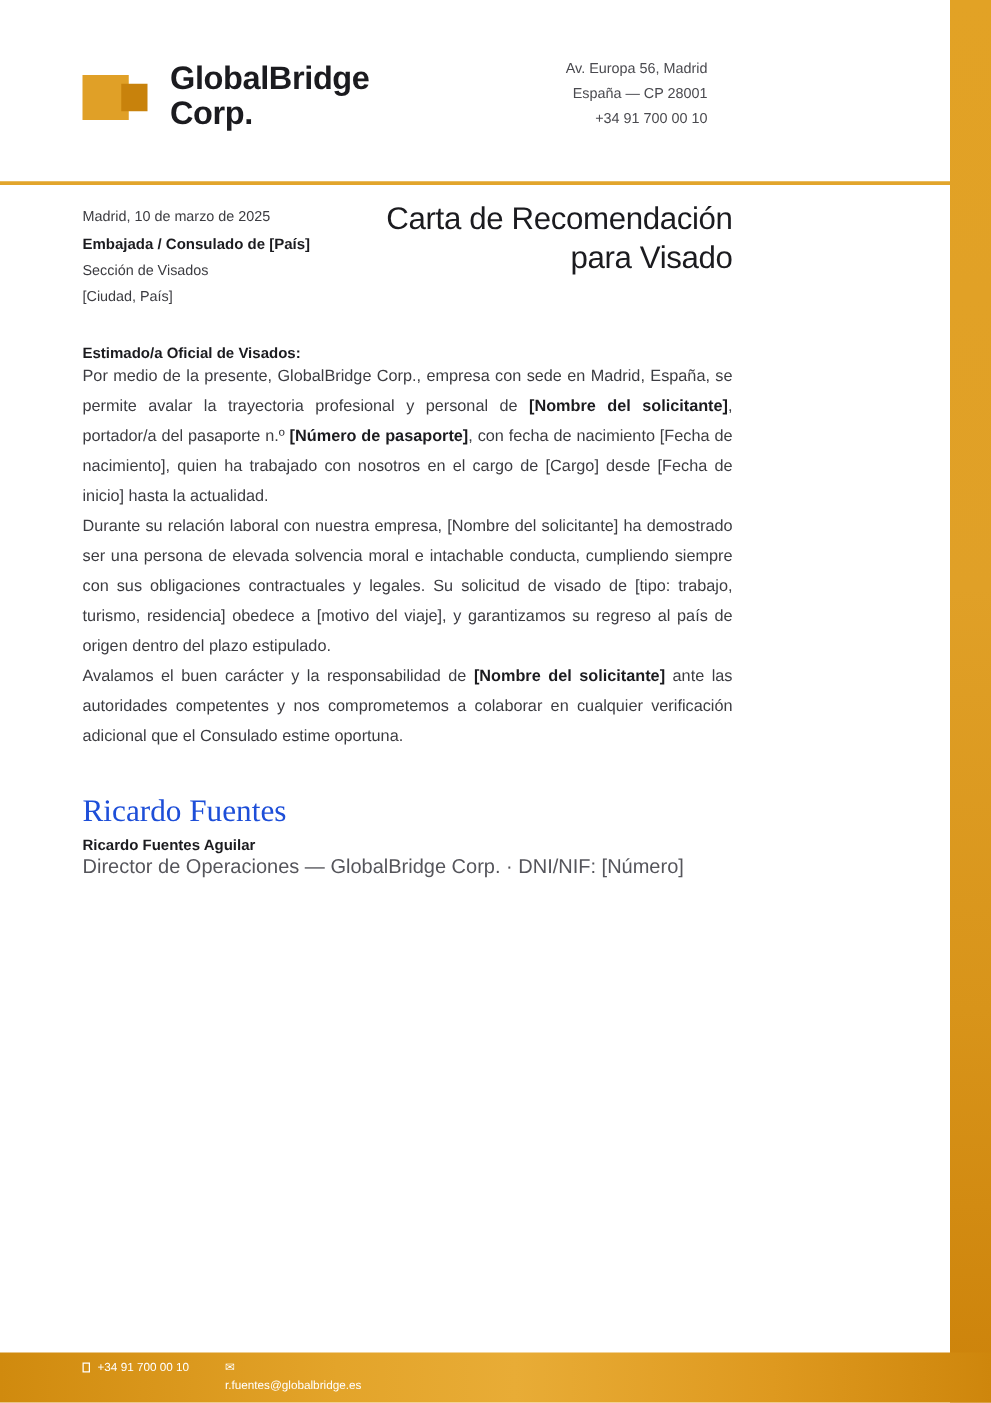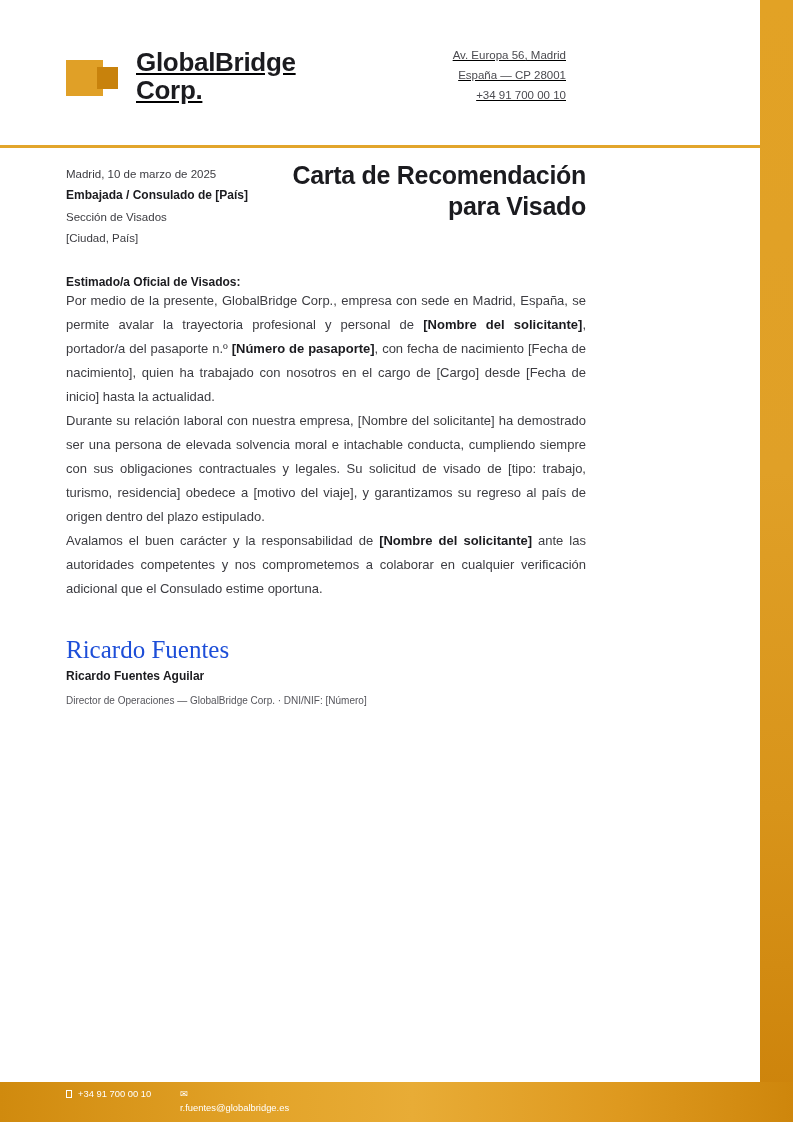"GlobalBridge Corp." .header { text-decoration: underline -> none }
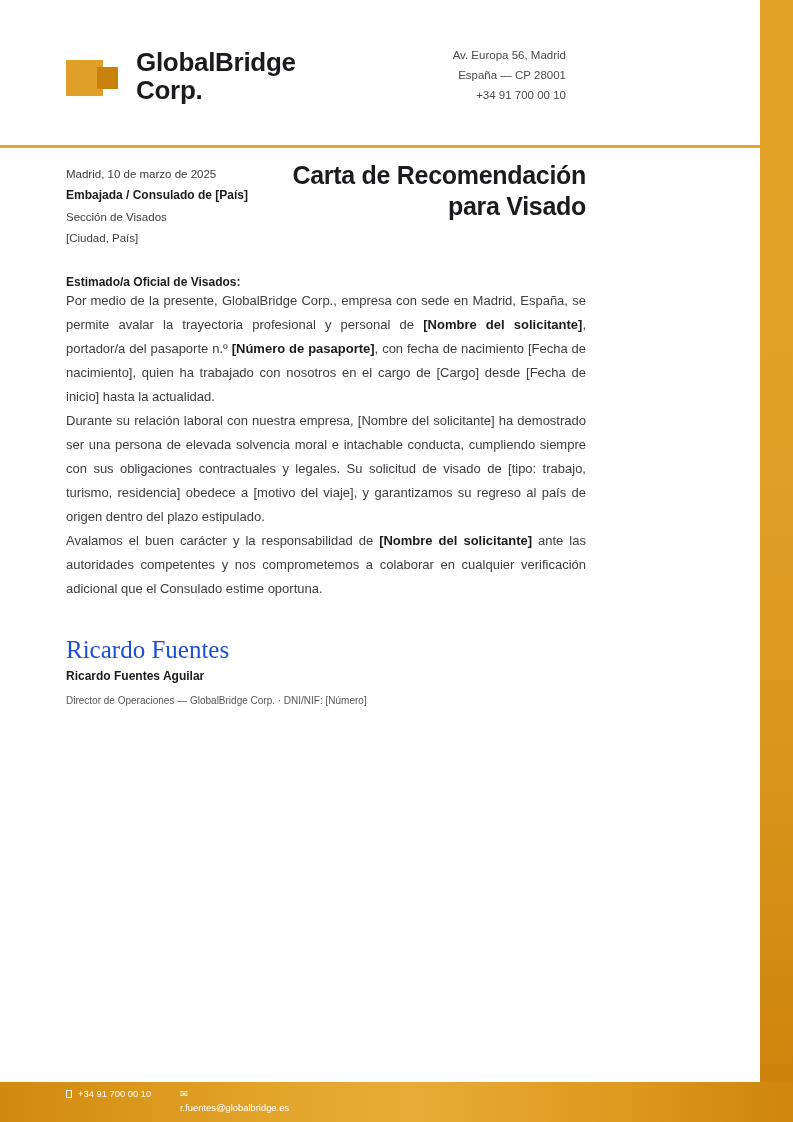"Carta de Recomendación para Visado" .doc-title { font-weight: bold -> normal }
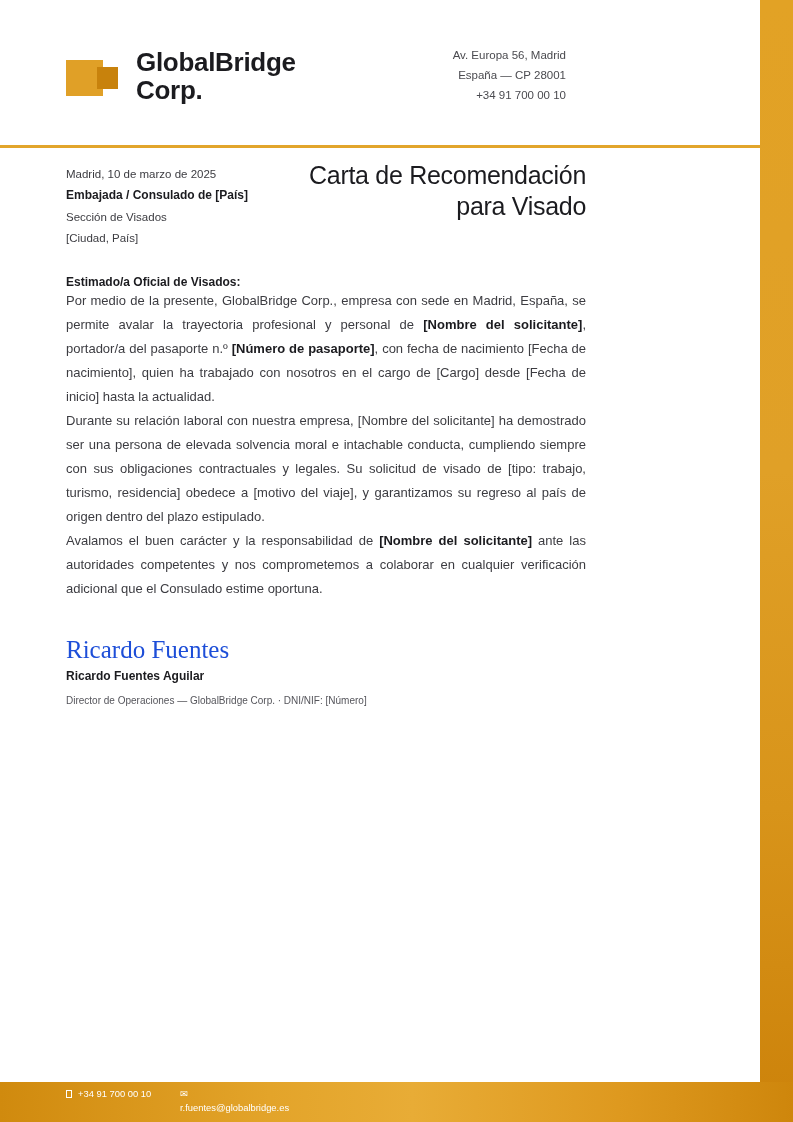"Director de Operaciones — GlobalBridge" .sig-role { font-size: 10px -> 16px; margin-top: 12px -> 2px }
